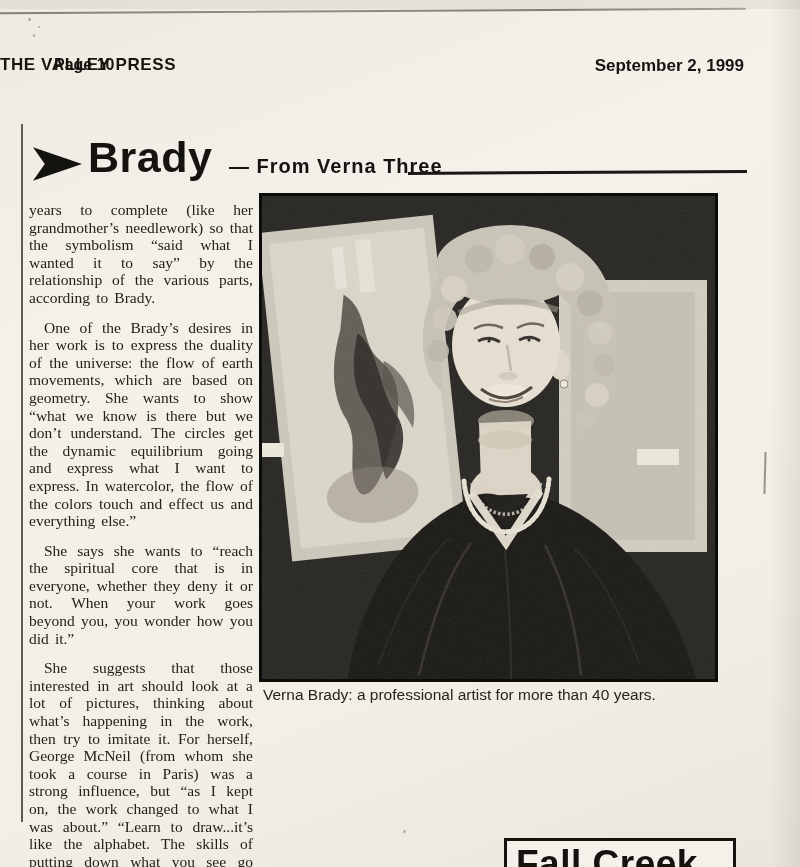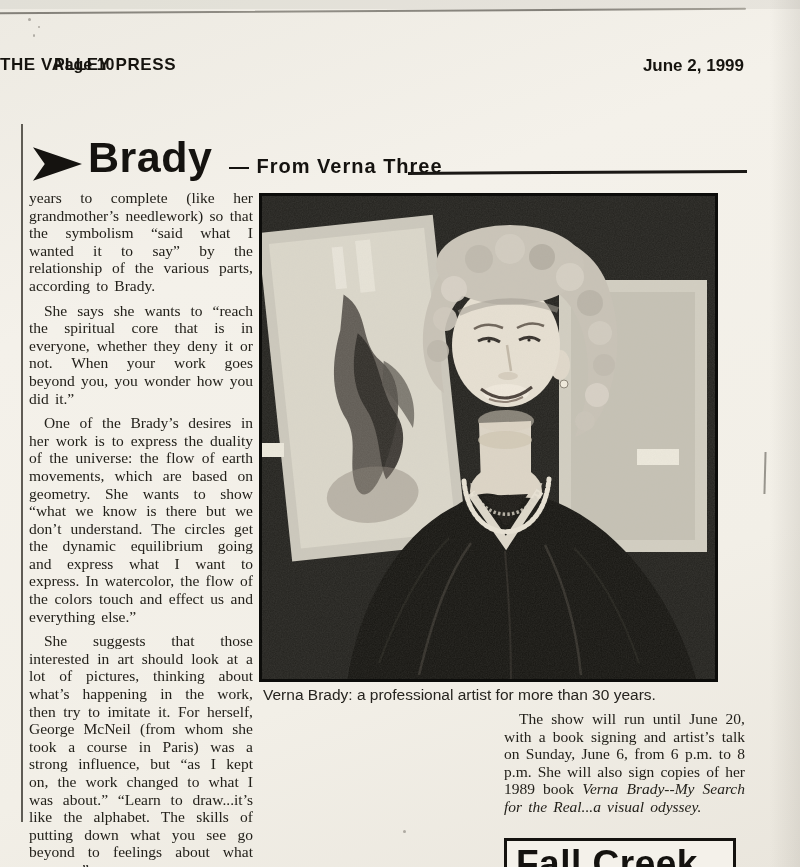"June 2, 1999" span.date { text: June -> September }
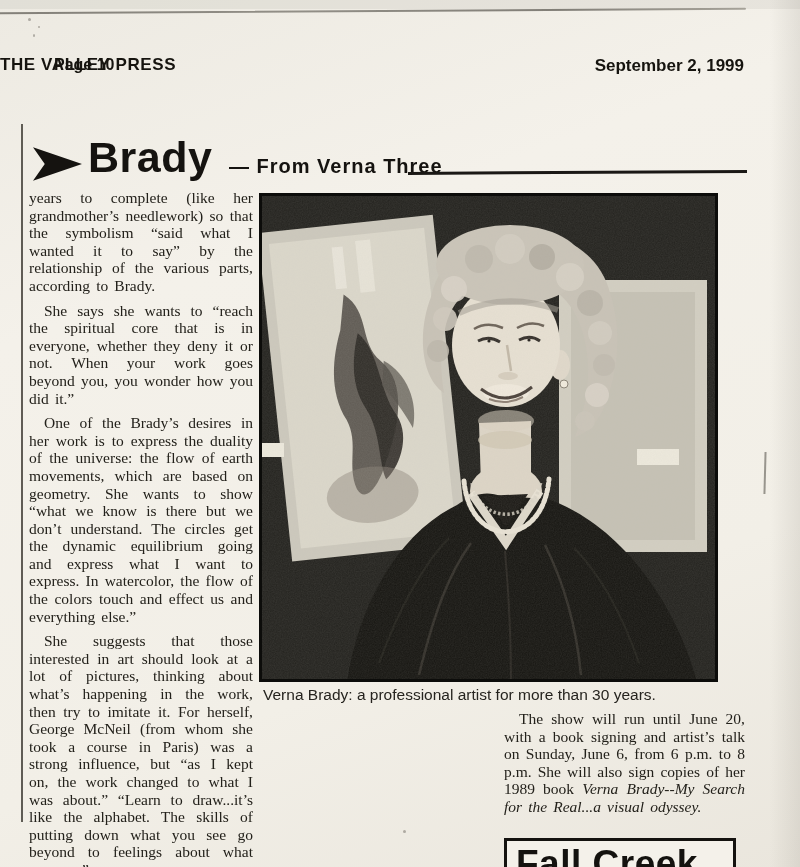"years to complete (like her" .col p { margin: 0 0 7px 0 -> 12px 0 7px 0 }
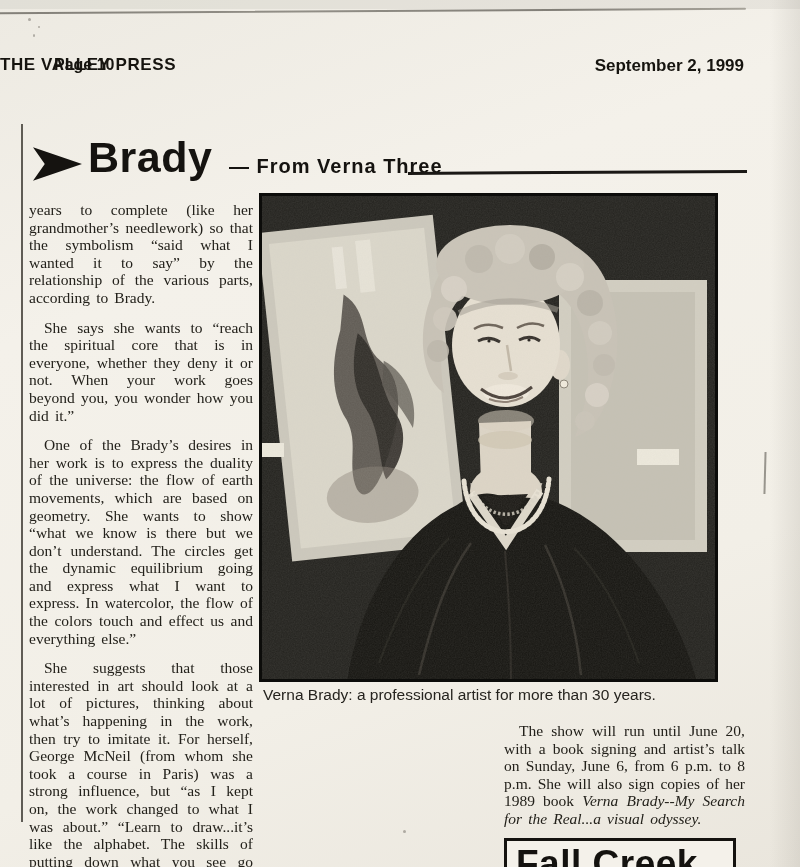"She says she wants to" p { order: before "One of the Brady’s desires" -> after "One of the Brady’s desires" }
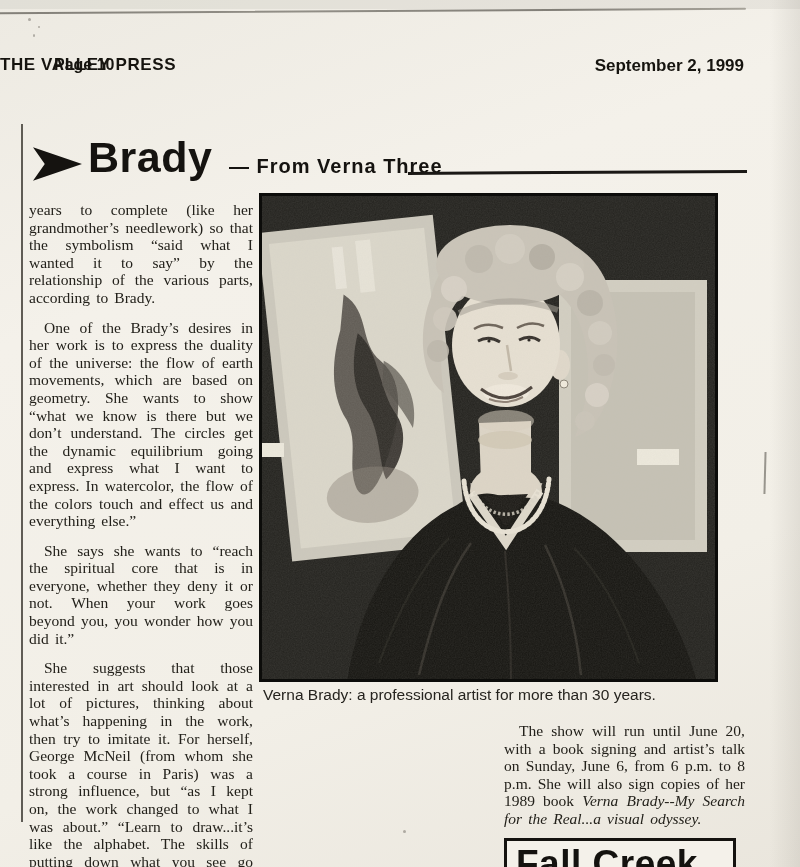"Verna Brady: a professional artist" div.caption { text: 30 -> 40 }
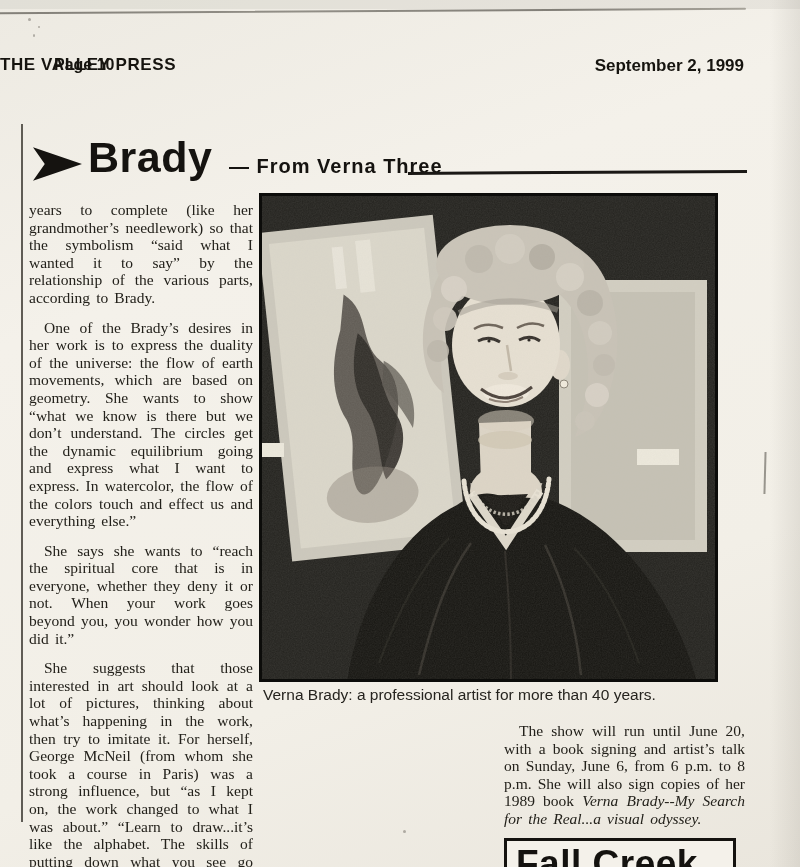"The show will run until" div.col { html: <div> <p><span>The show will run until June 20, with a book signing and artist’s talk on Sunday, June 6, from 6 p.m. to 8 p.m. She will also sign copies of her 1989 book </span><i>Verna Brady--My Search for the Real...a visual odyssey.</i></p> </div> -> none }
